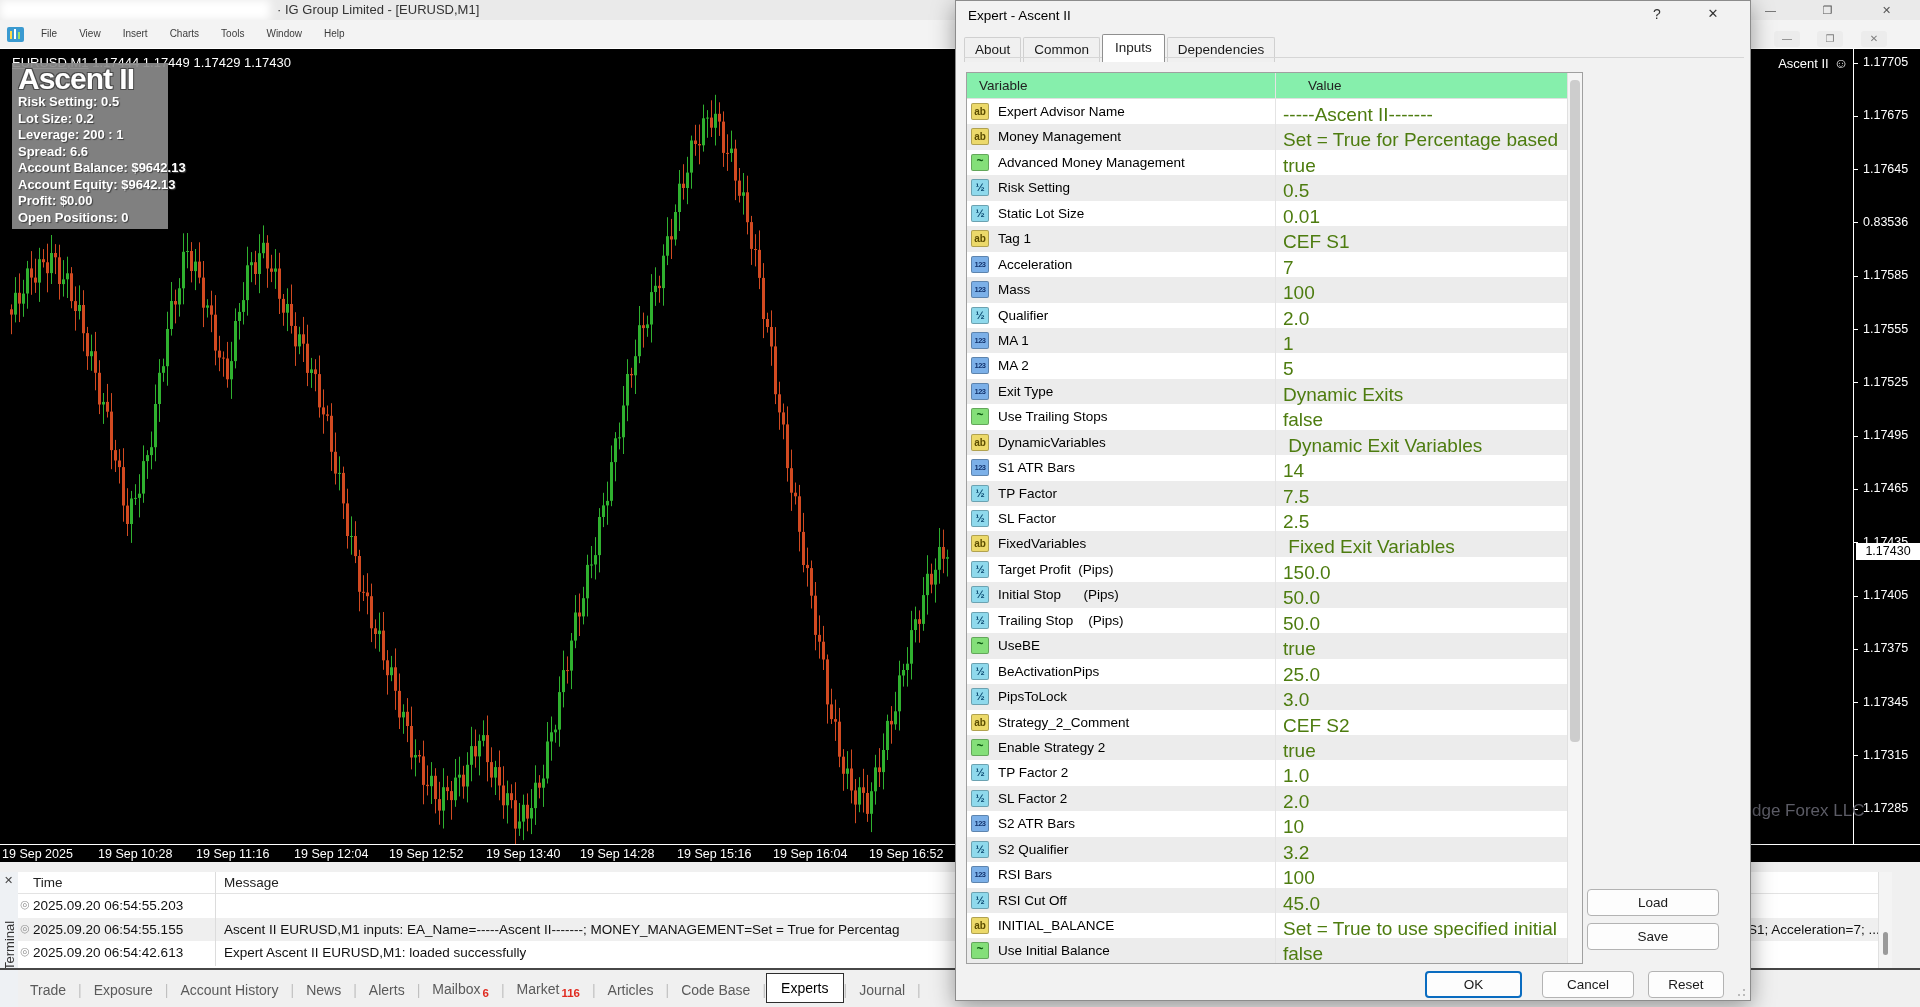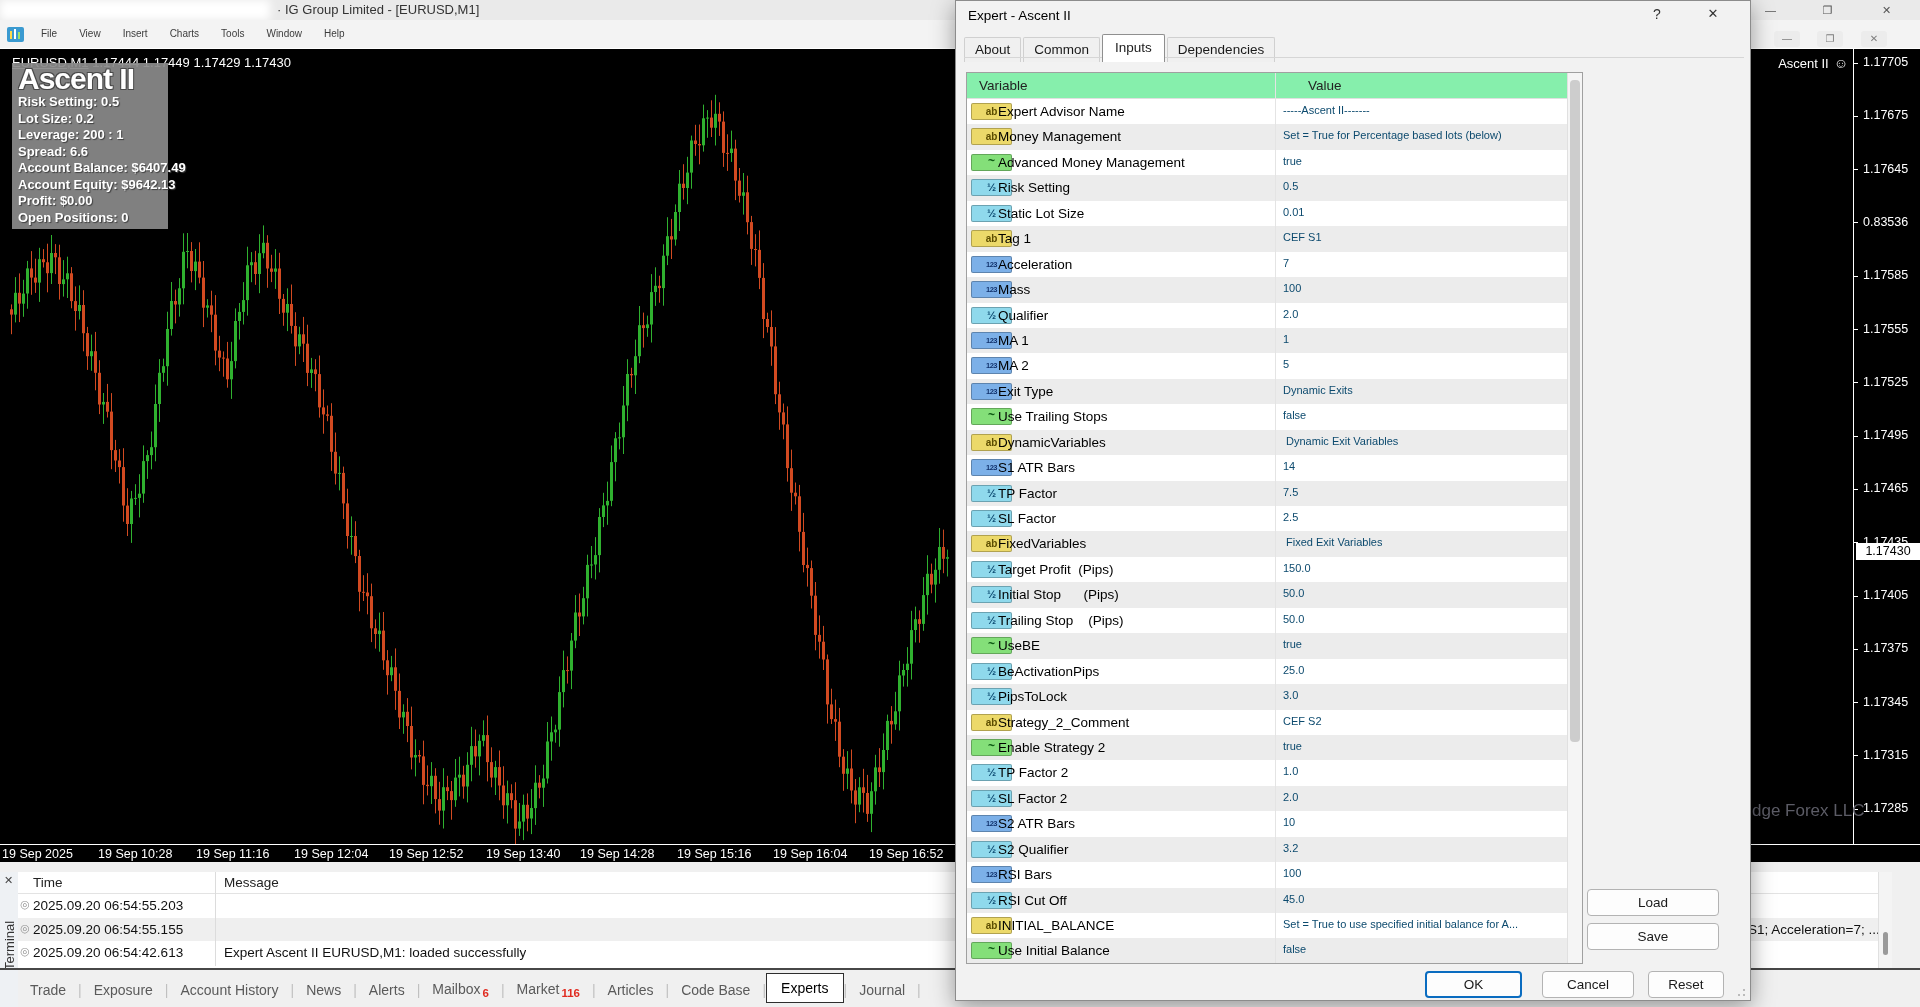"ab" .ticon { width: 41px -> 18px }
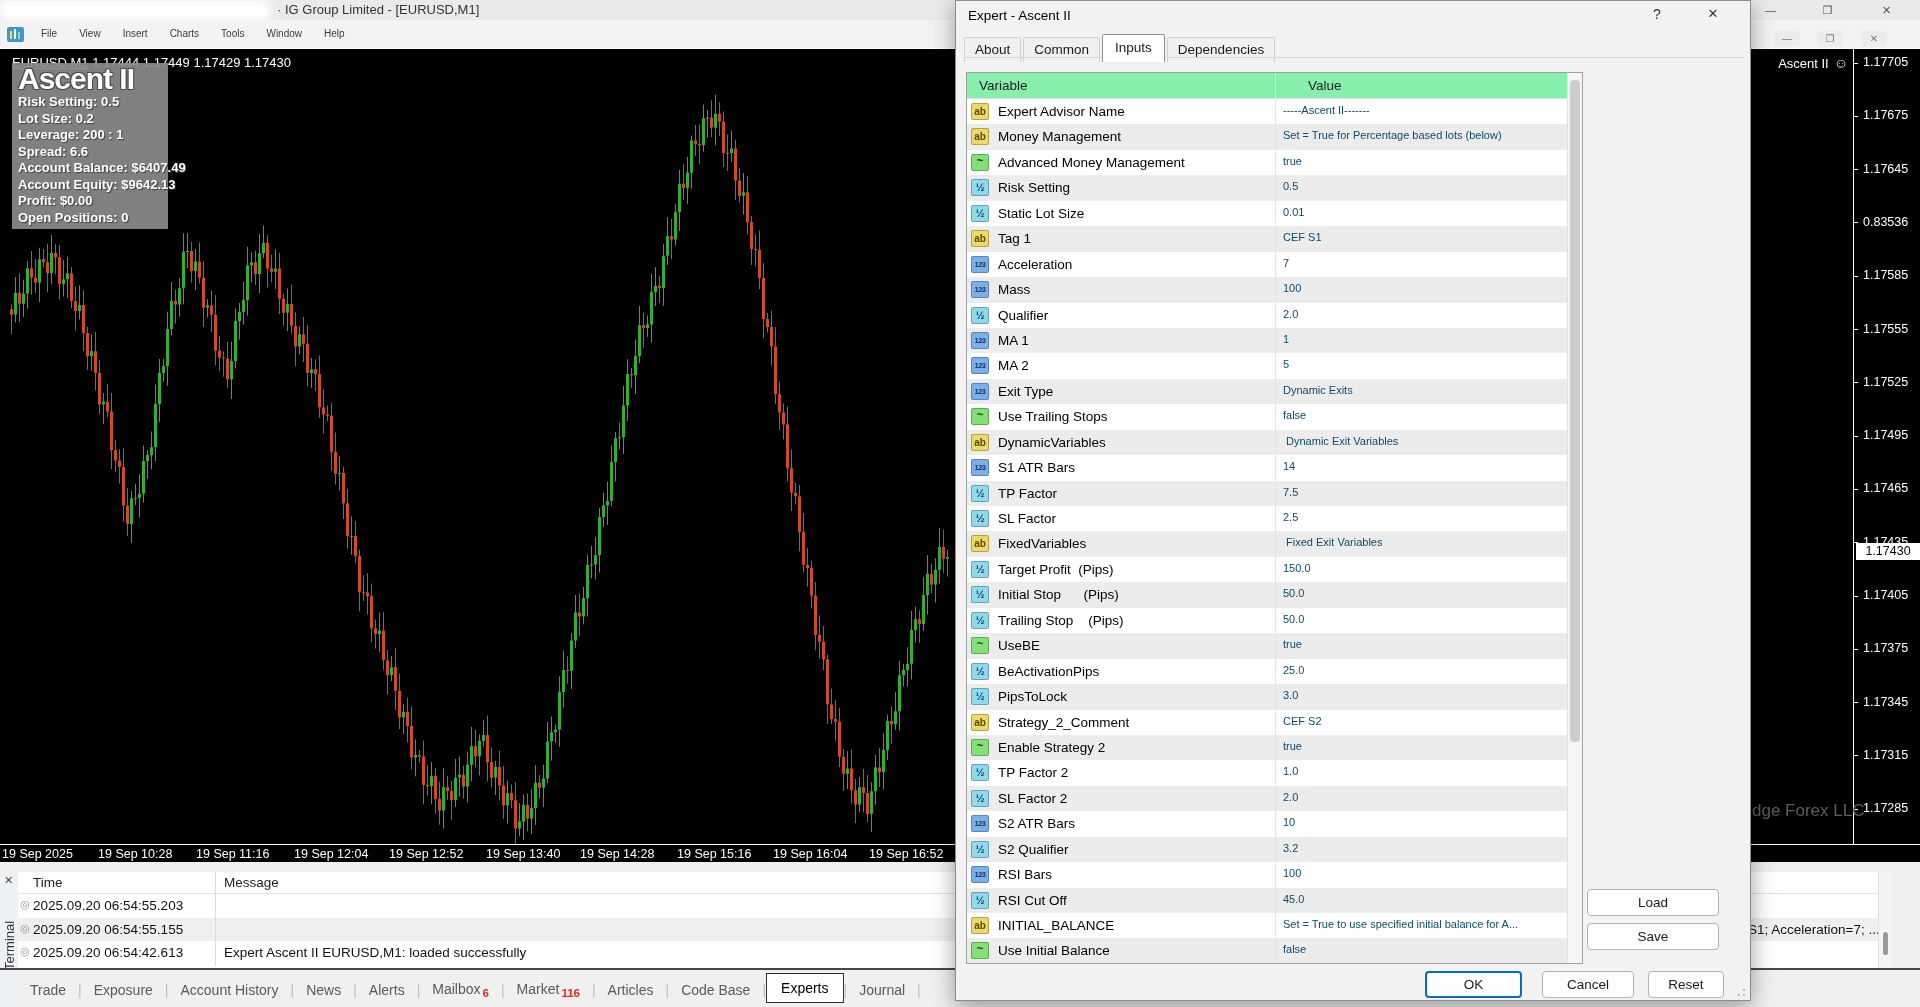"-----Ascent II-------" .tvalue { color: #0c4a6e -> #4d7c0f; font-size: 11px -> 19px }
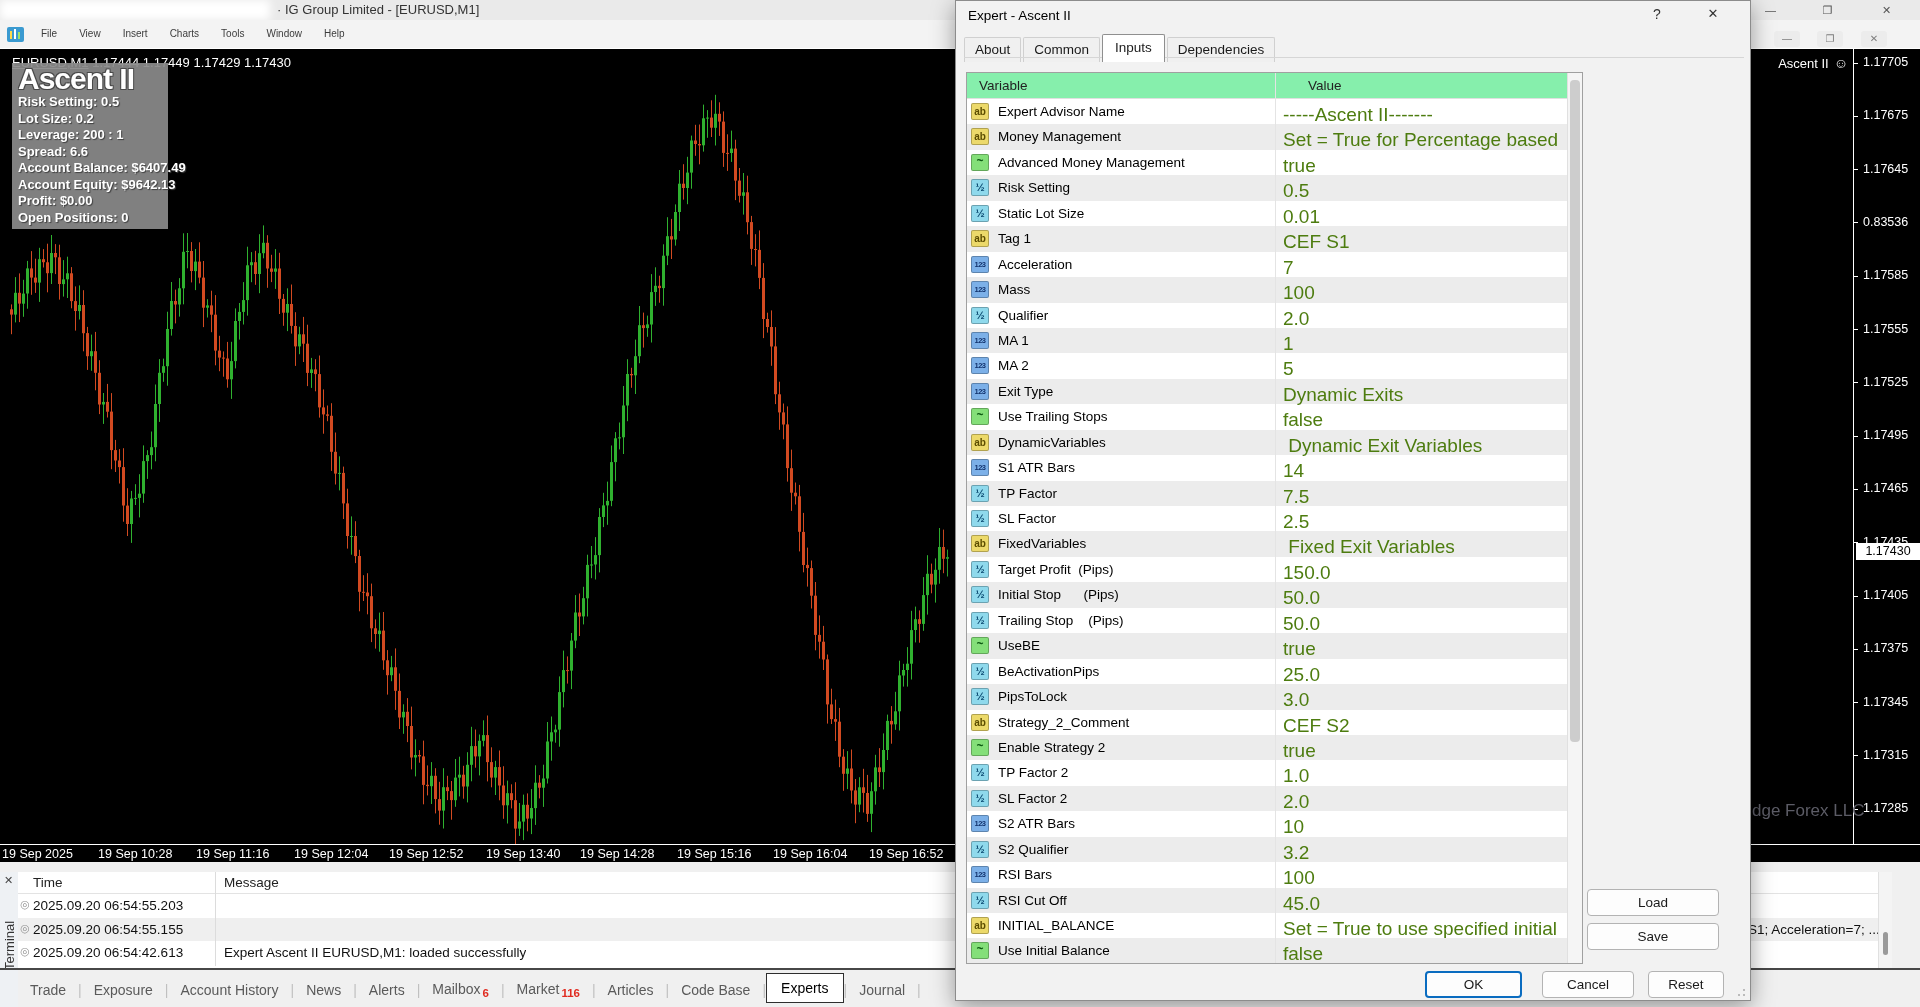"Account Balance: $6407.49" div.overlay-line { text: $6407.49 -> $9642.13 }
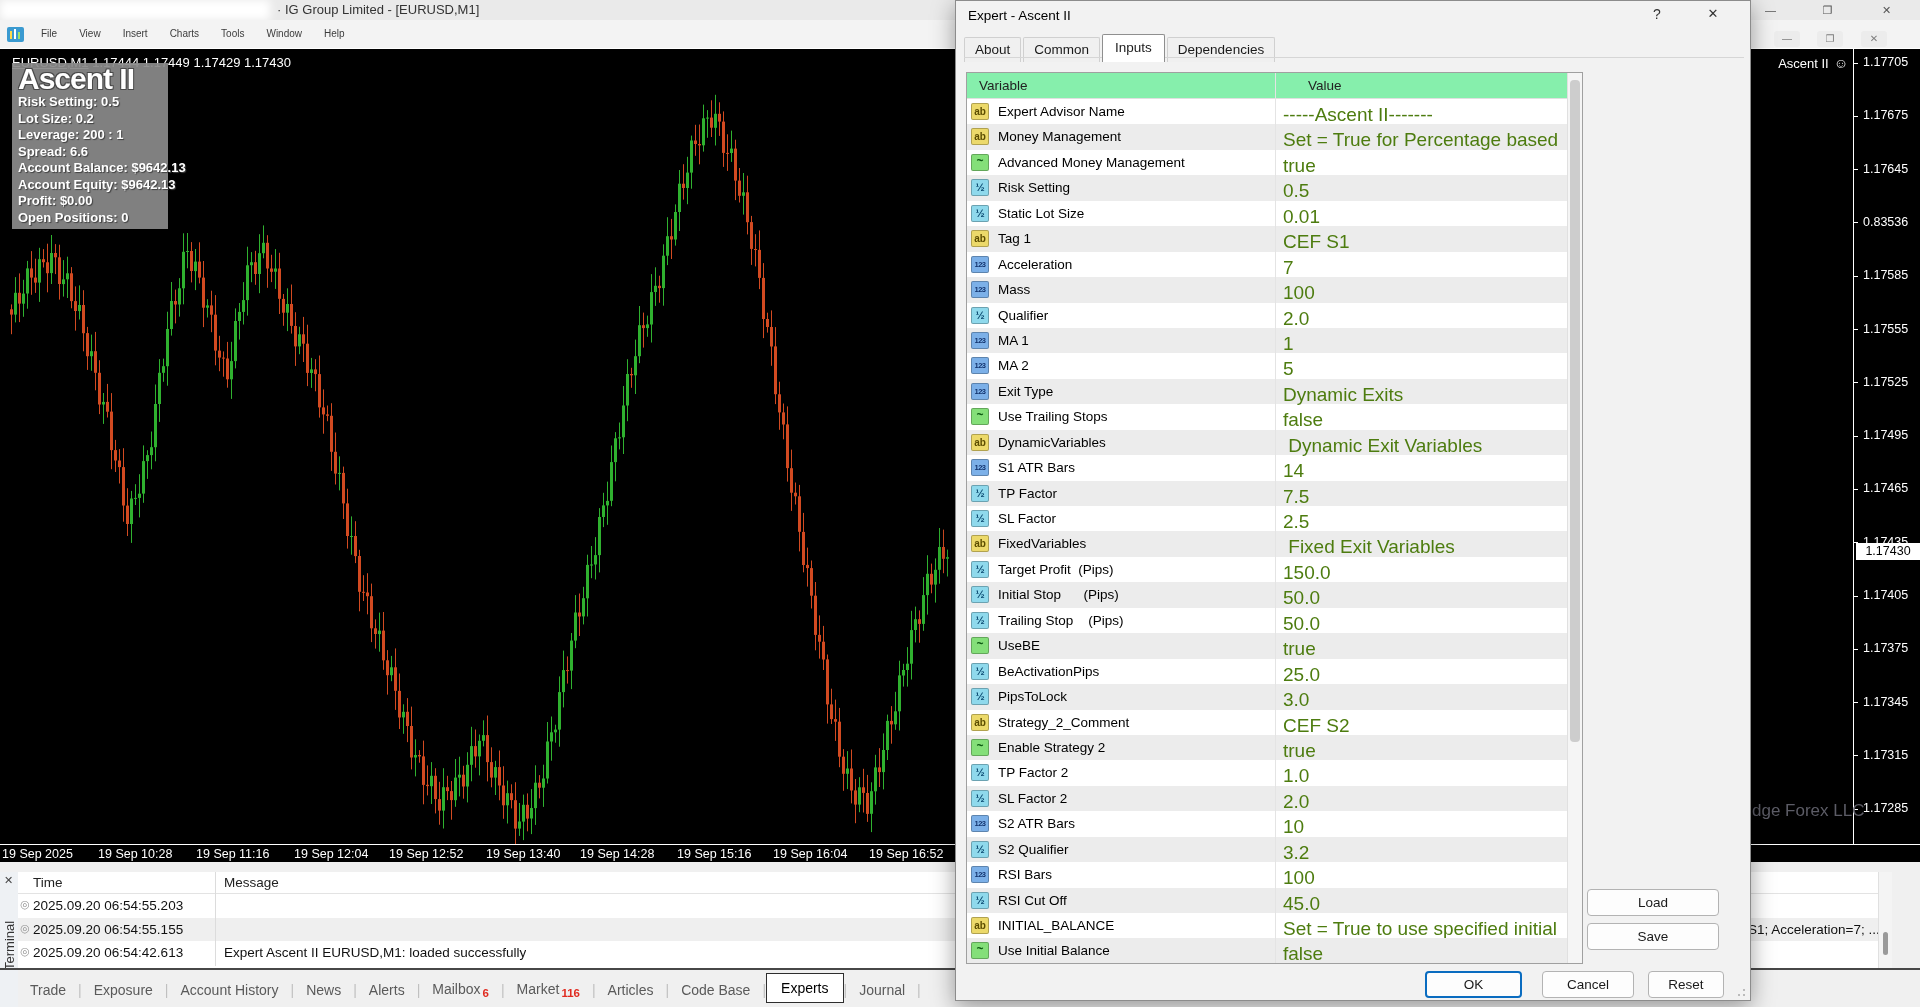"Ascent II EURUSD,M1 inputs:" span.term-msg { html: none -> <span>Ascent II EURUSD,M1 inputs: EA_Name=-----Ascent II-------; MONEY_MANAGEMENT=Set = True for Percentag</span> }
